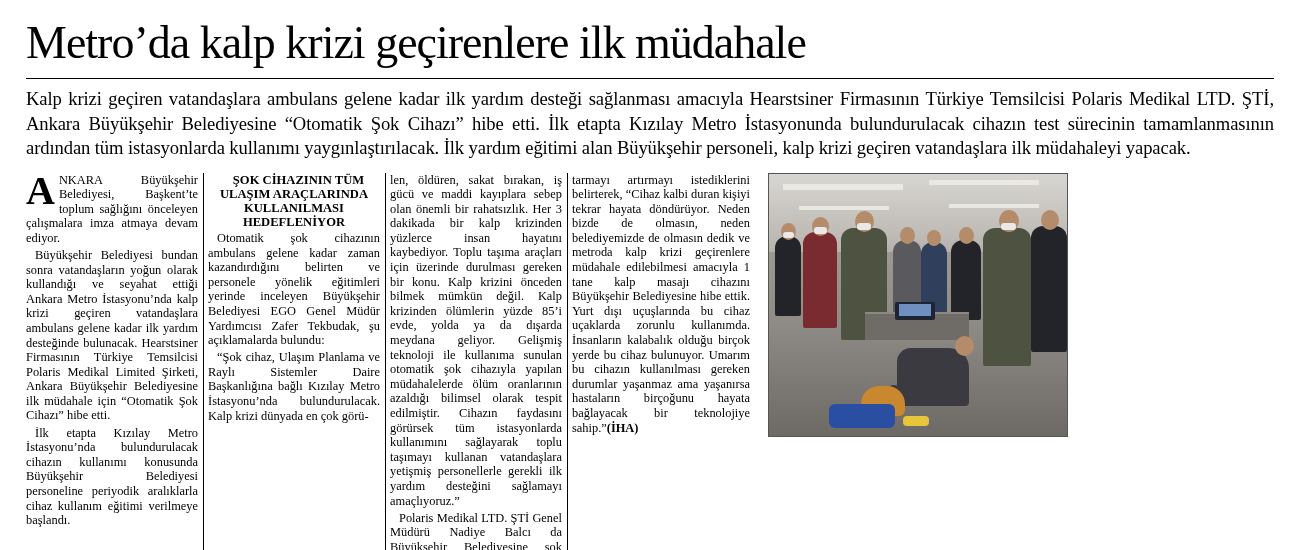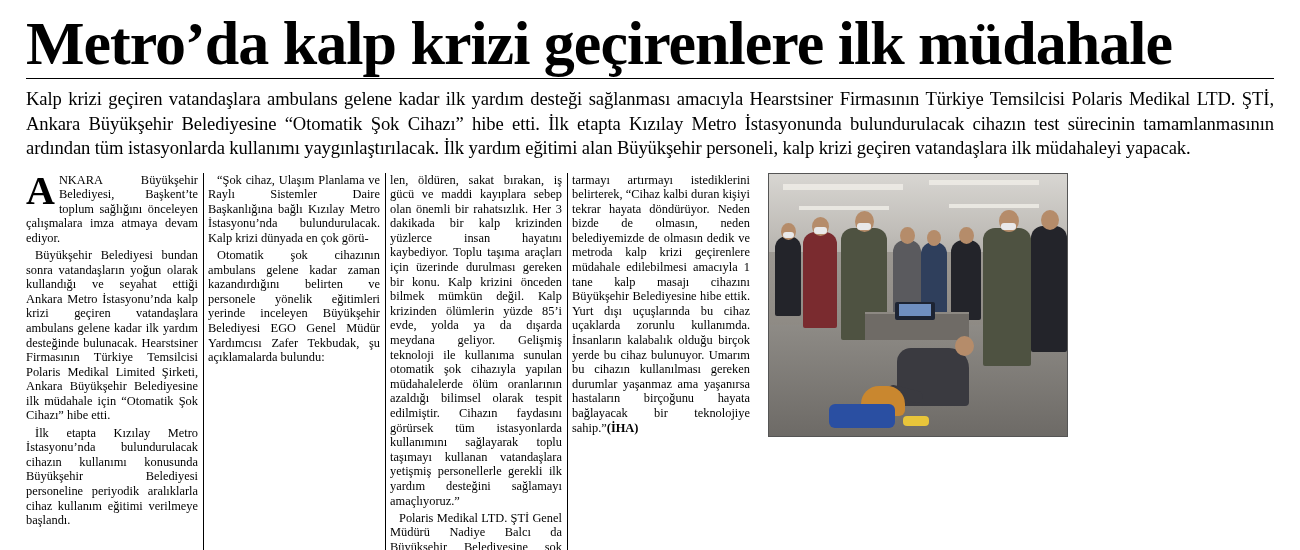"Metro’da kalp krizi geçirenlere ilk" .headline { font-size: 62px -> 46px; font-weight: bold -> normal }
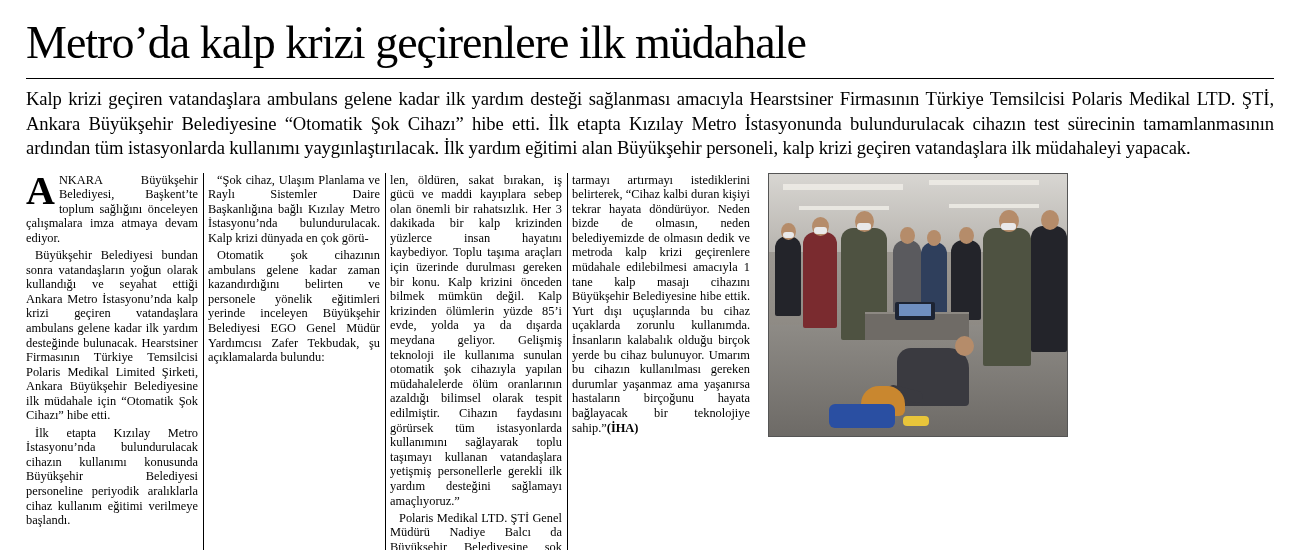"ŞOK CİHAZININ TÜM ULAŞIM ARAÇLARINDA" p.subhead { html: none -> <p>ŞOK CİHAZININ TÜM ULAŞIM ARAÇLARINDA KULLANILMASI HEDEFLENİYOR</p> }
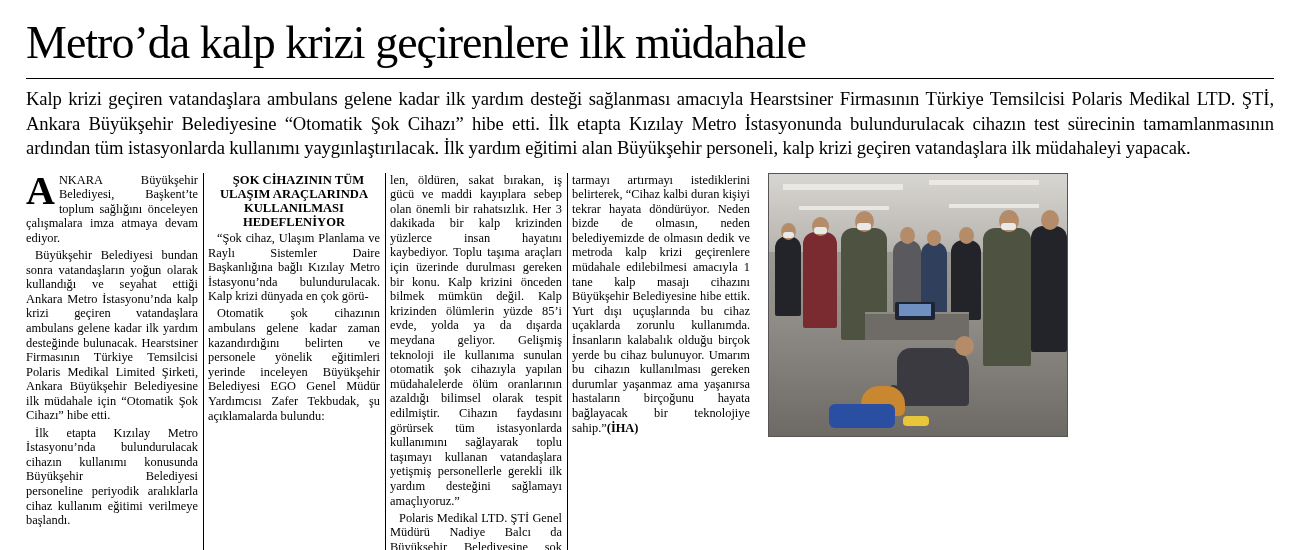"“Şok cihaz, Ulaşım Planlama ve" p { order: before "Otomatik şok cihazının ambulans gelene" -> after "Otomatik şok cihazının ambulans gelene" }
